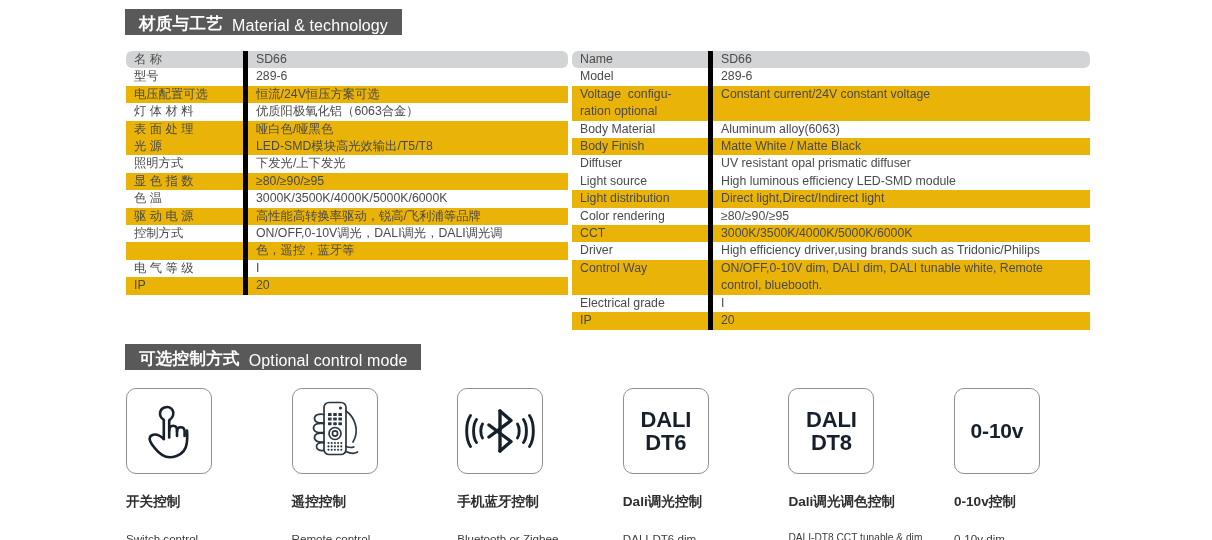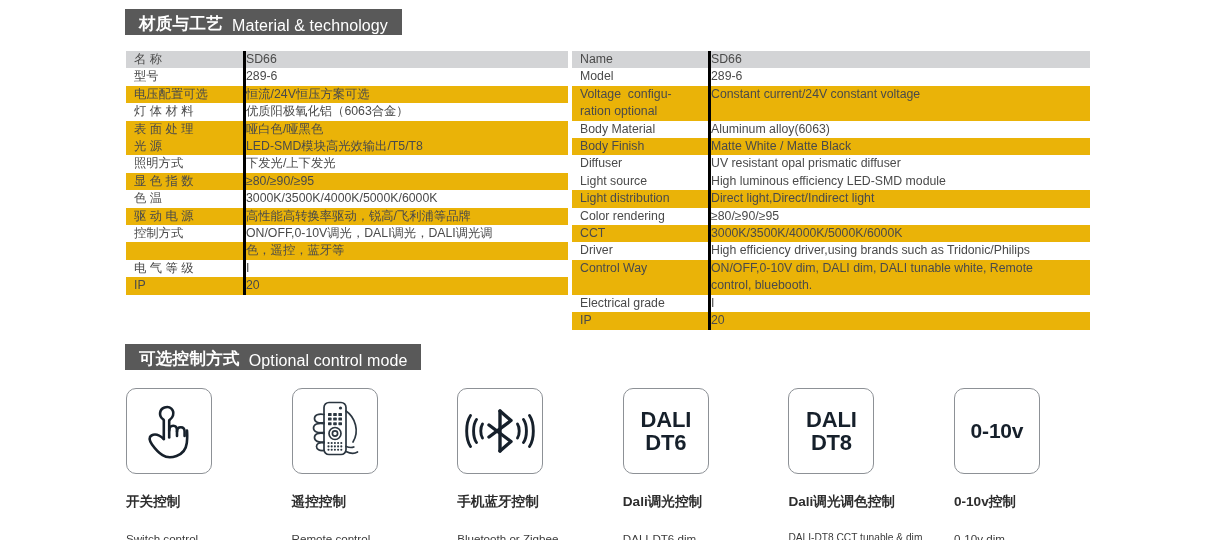"名 称" .spec-row.shade-dark { border-radius: none -> 6px }
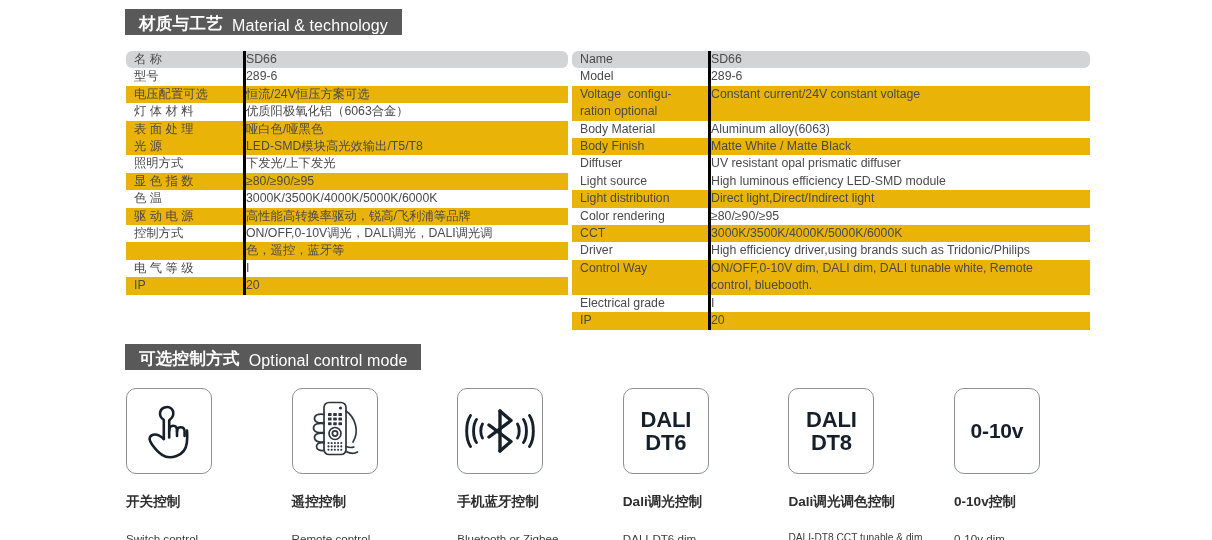"SD66" .spec-val { border-left: 3px solid #000000 -> 5px solid #000000; padding: 1px 4px 1px 0 -> 1px 4px 1px 8px }
